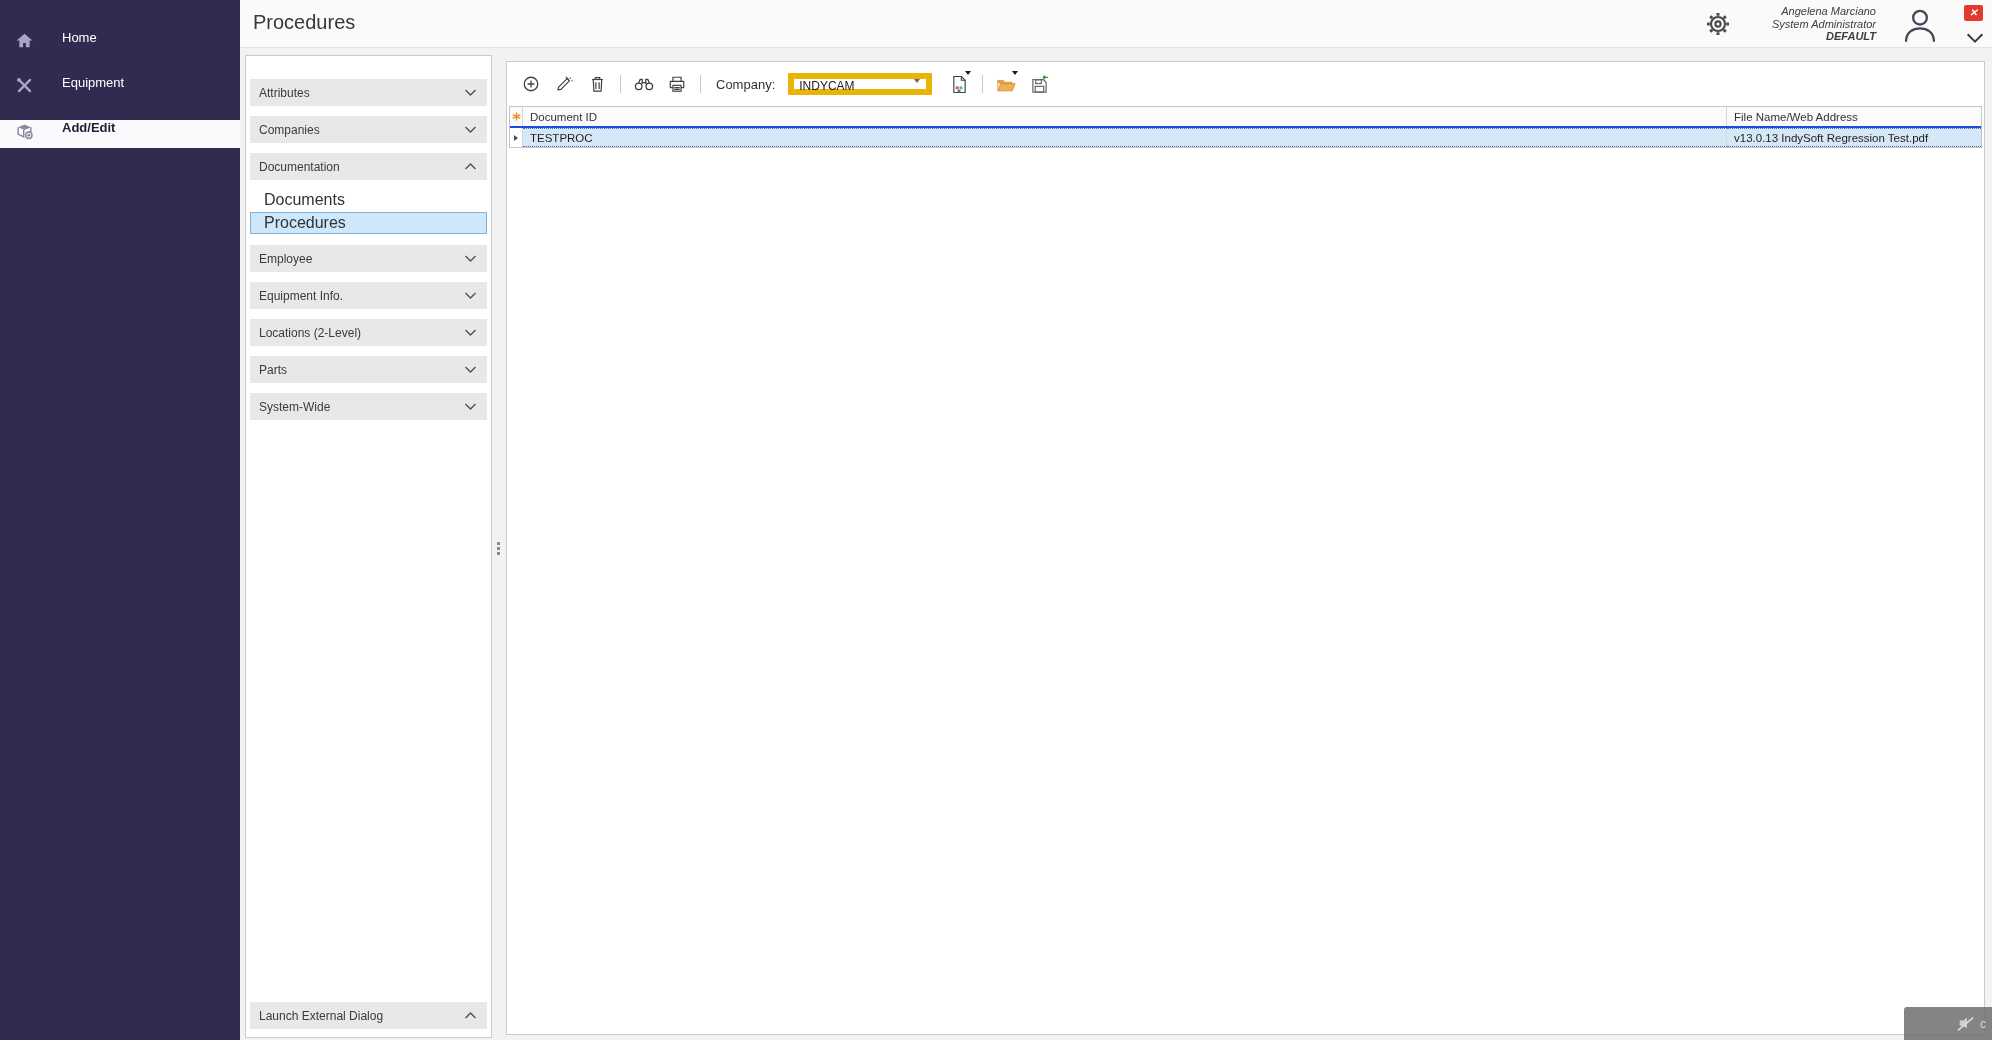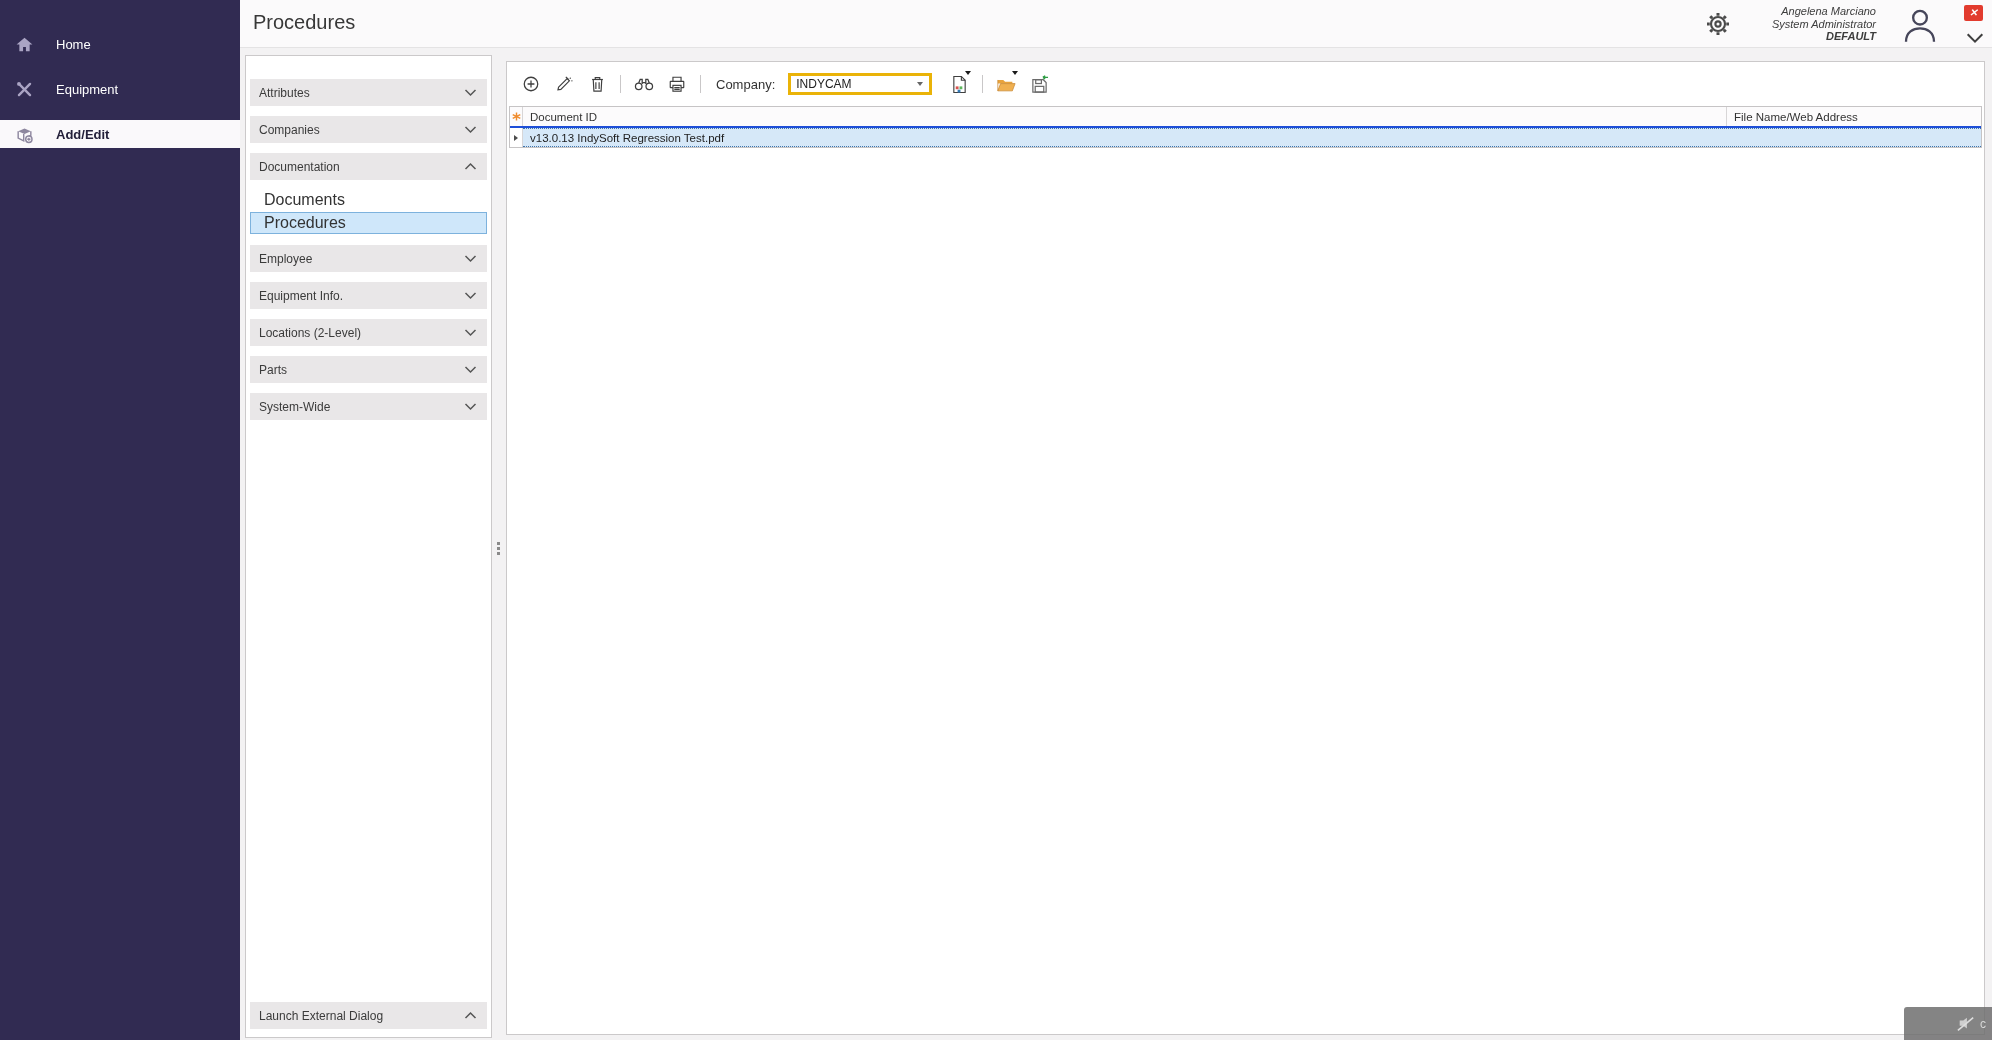"Home" .nav-item { align-items: center -> none; gap: 22px -> 28px }
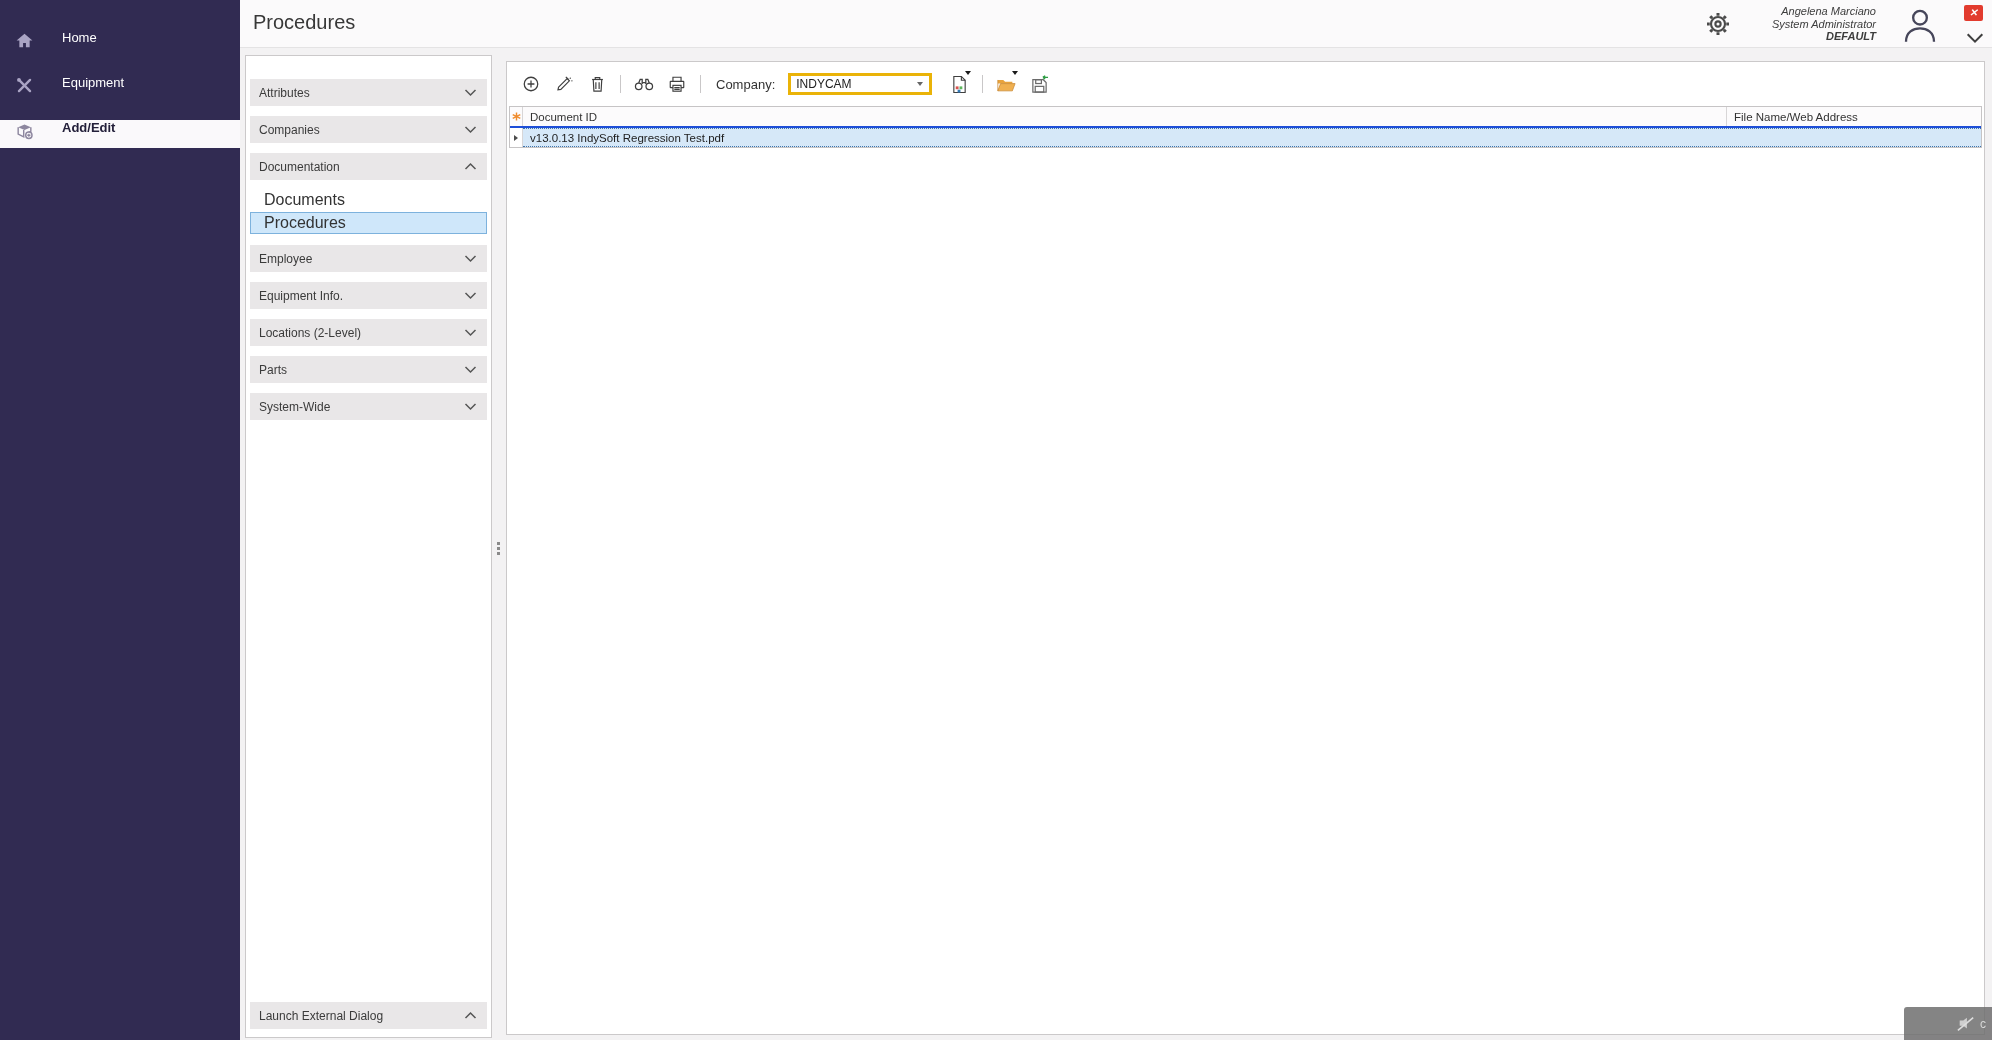"INDYCAM" .combo { align-items: center -> none; border: 3px solid #eab308 -> 6px solid #eab308 }
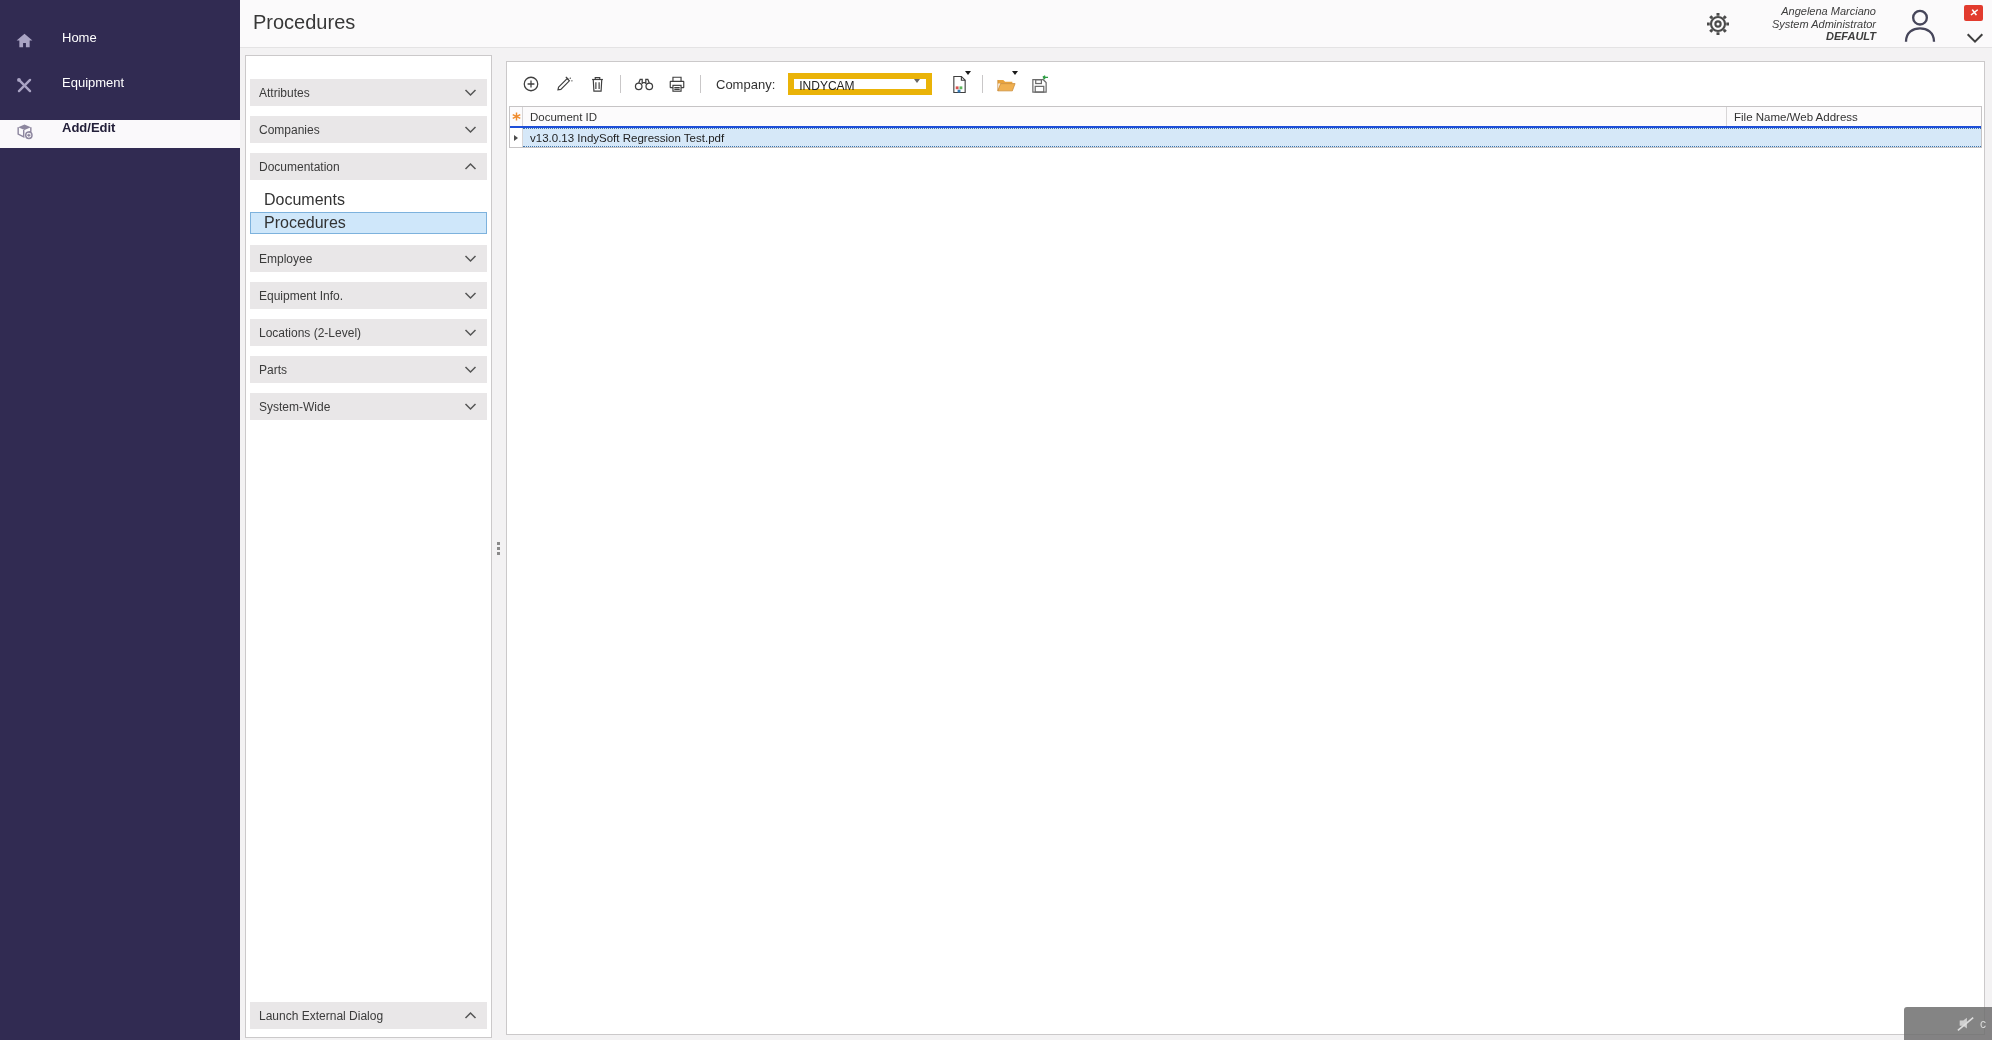"TESTPROC" div.g-cell { html: none -> <div> <span>TESTPROC</span> </div> }
